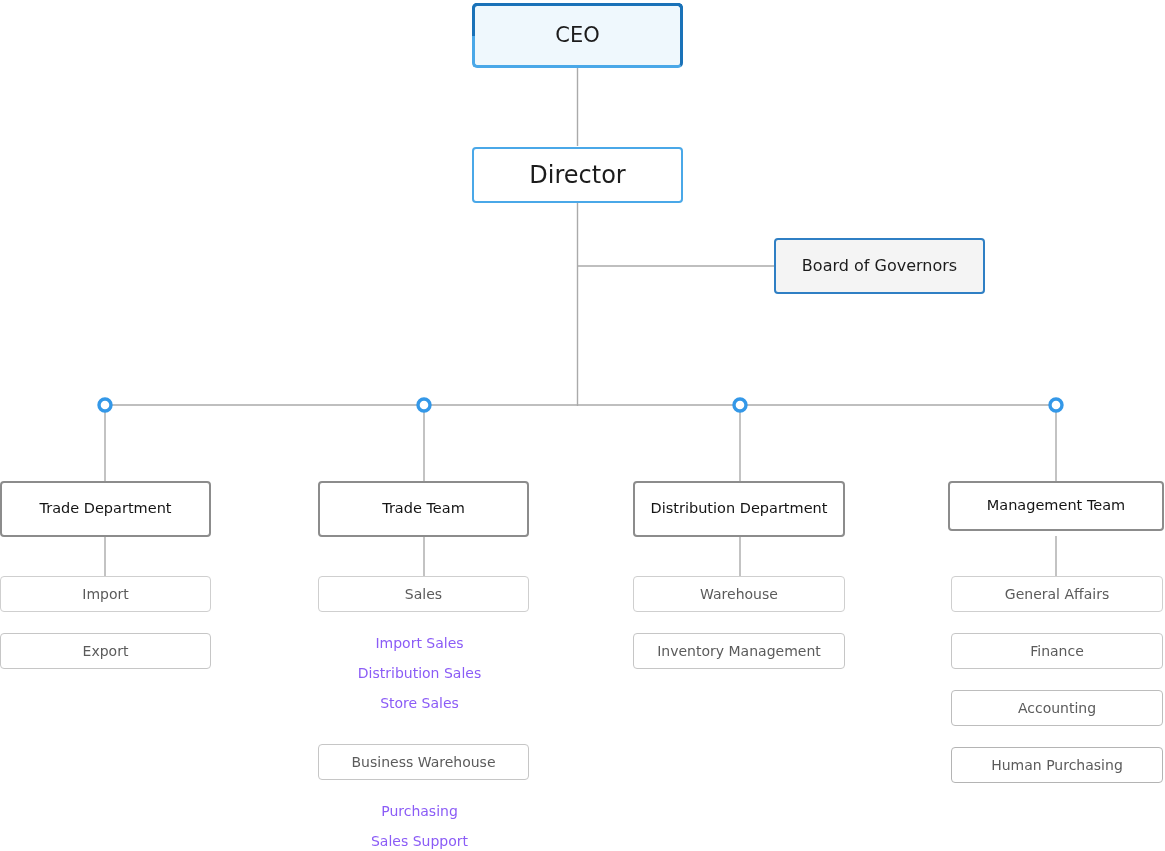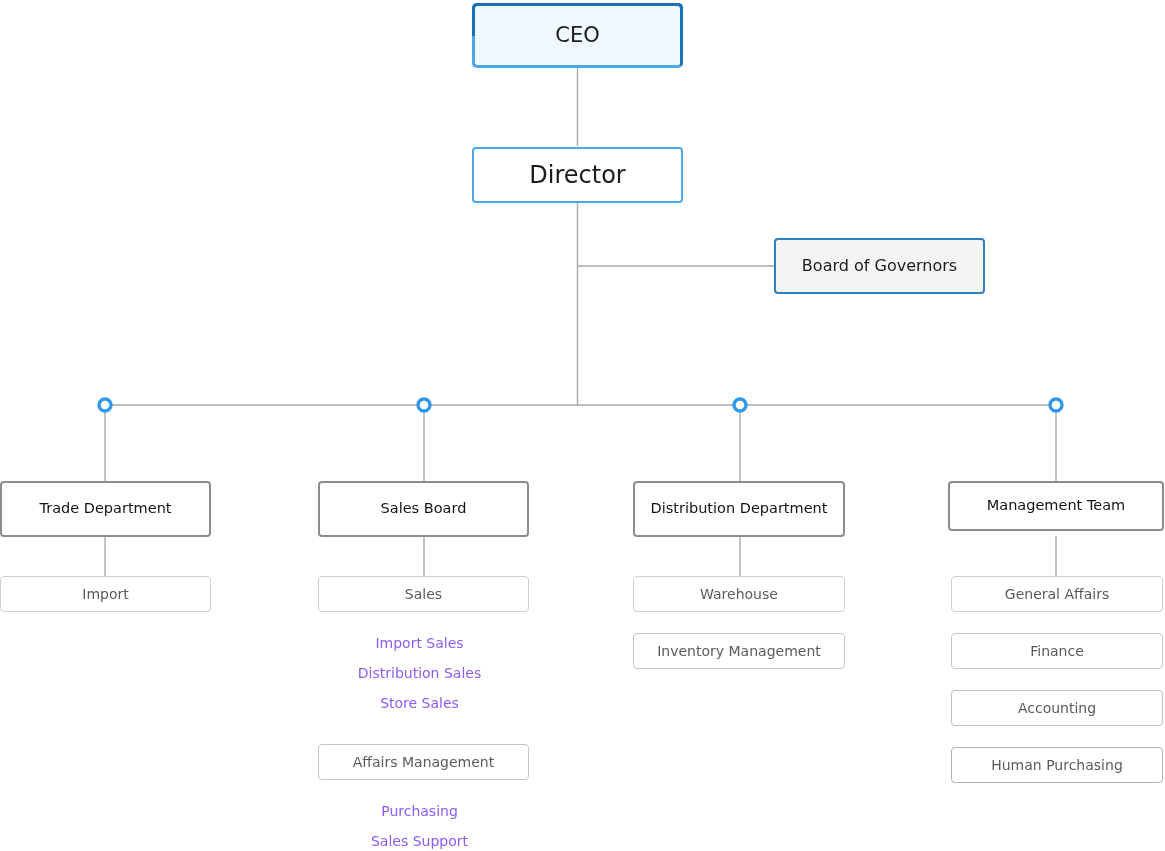"Sales Board" span { text: Sales Board -> Trade Team }
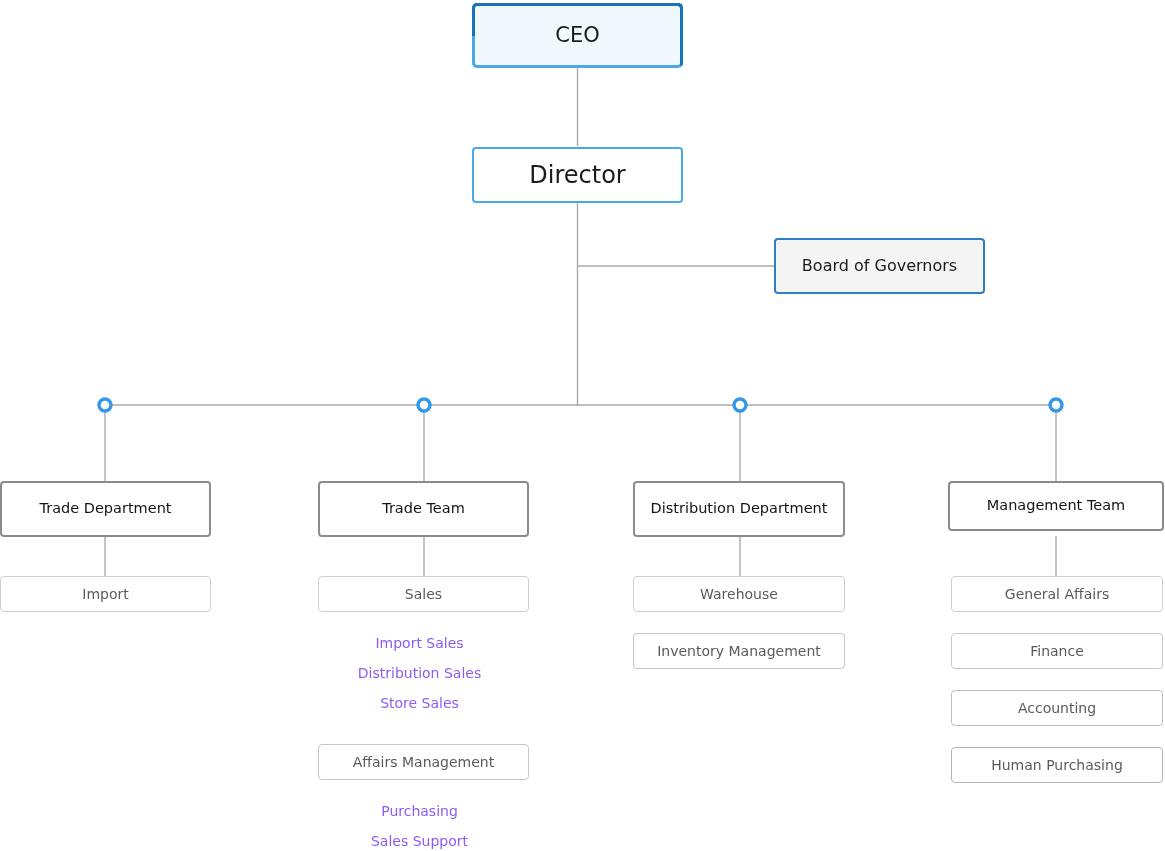"Export" div.node { html: none -> <div> <span>Export</span> </div> }
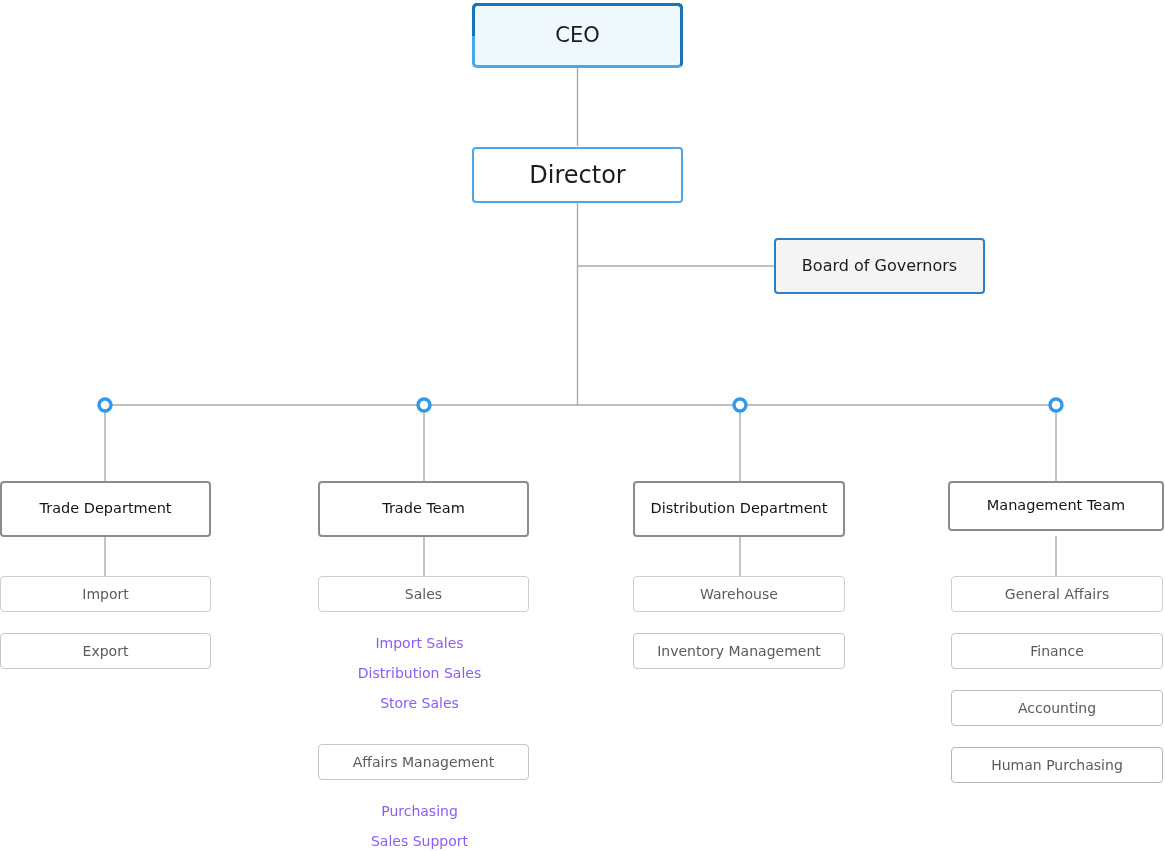"Affairs Management" span { text: Affairs Management -> Business Warehouse }
